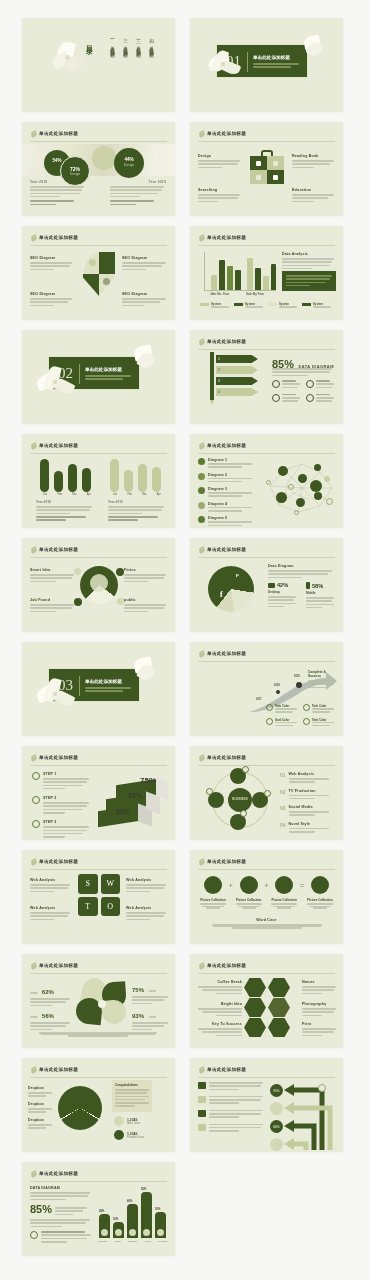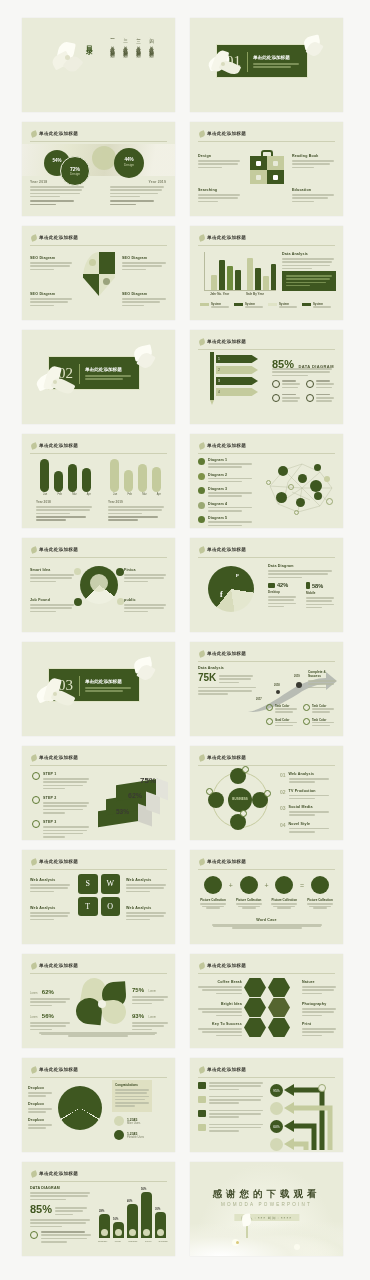"75K" div { html: <div> <div>Data Analysis</div> <div> <span>75K</span> <div> <div></div> <div></div> <div></div> </div> </div> <div></div> <div></div> <div></div> </div> -> none }
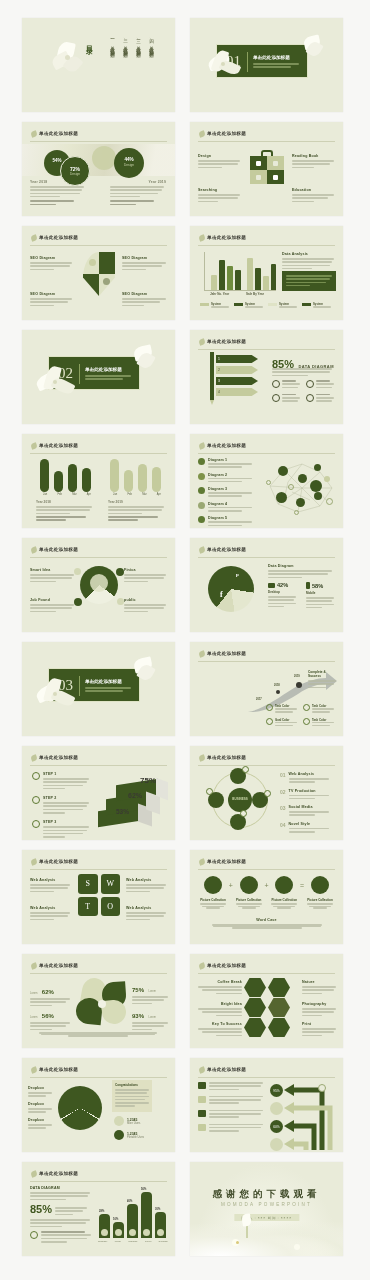"感谢您的下载观看" div.slide { html: <div> <div> <div>感谢您的下载观看</div> <div>MOMODA POWERPOINT</div> <div>汇报人：××× 时间：××××</div> <div></div> <div></div> <div></div> <div></div> <div></div> <div></div> </div> </div> -> none }
